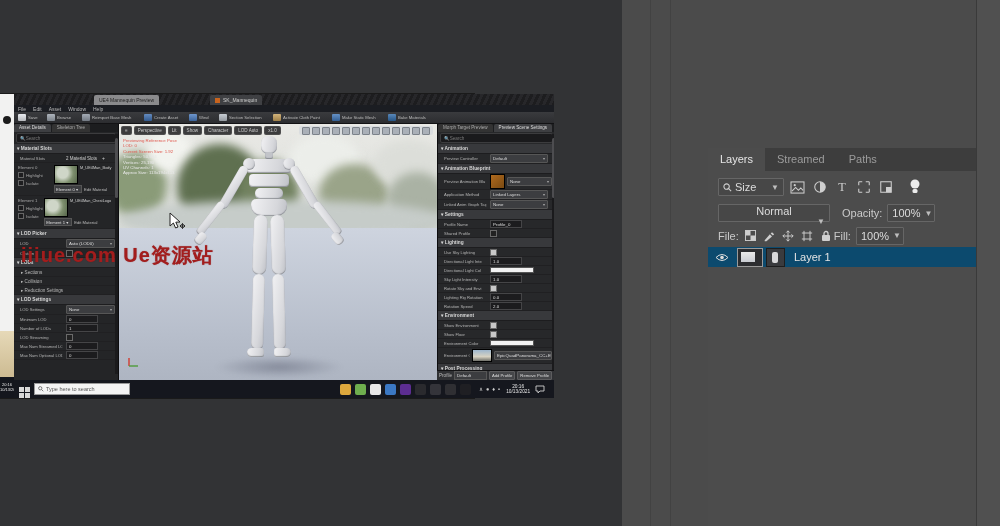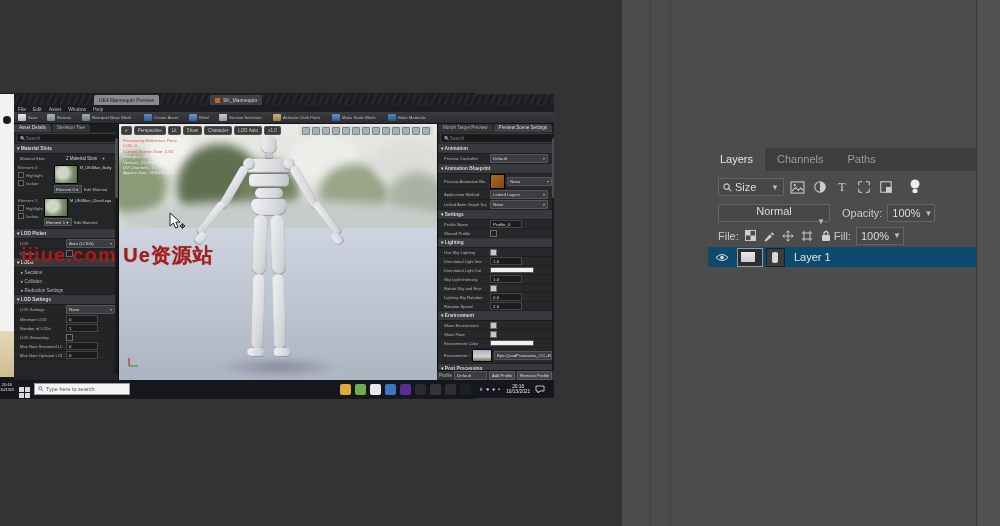"Channels" div.lp-tab { text: Channels -> Streamed }
